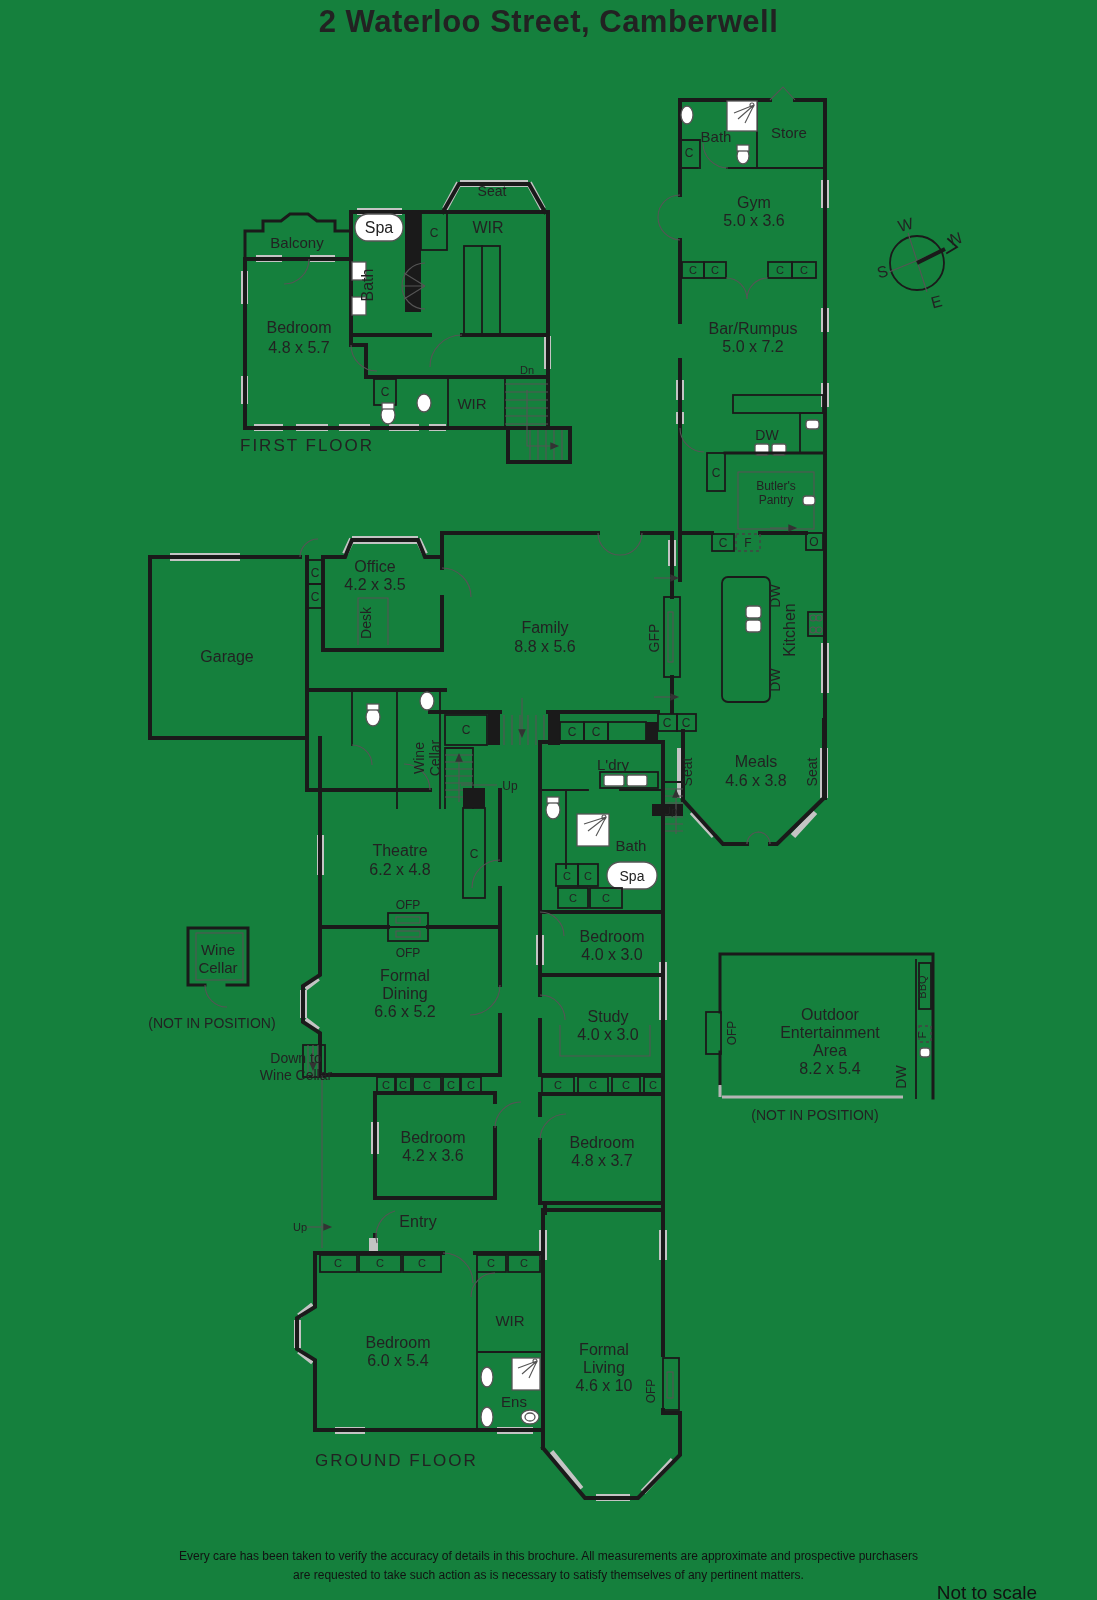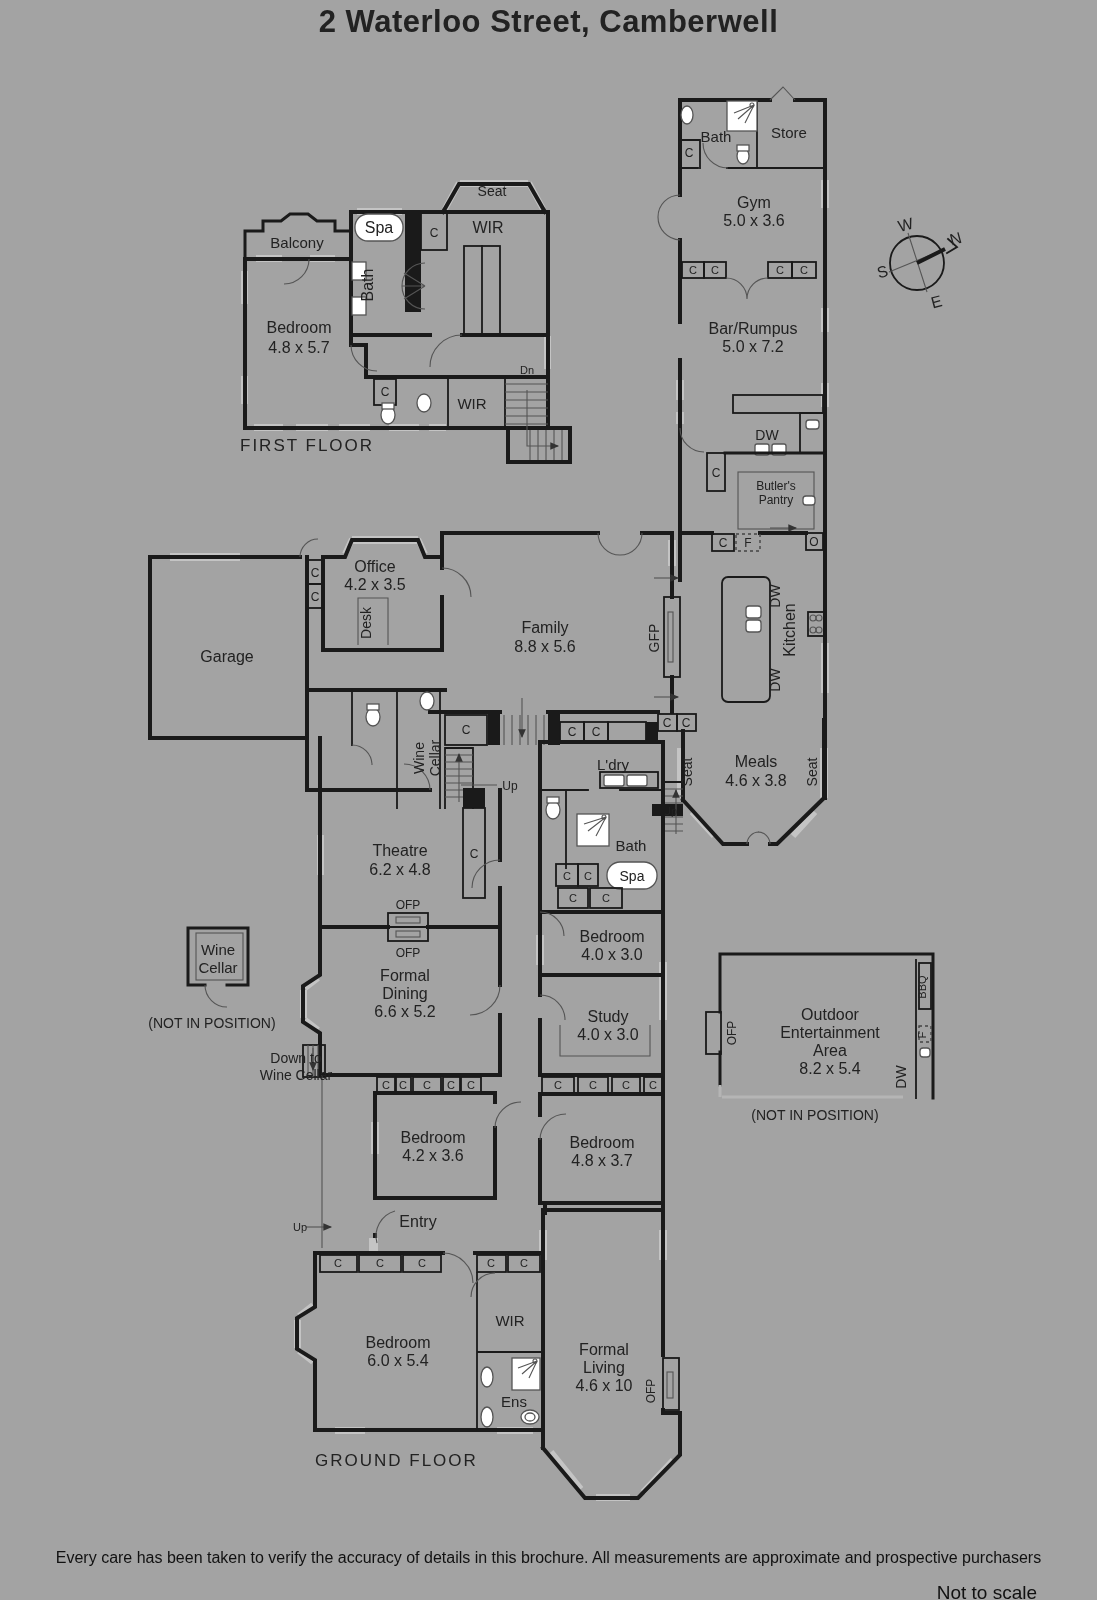"2 Waterloo Street, Camberwell" .page { background: #a3a3a3 -> #15803d }
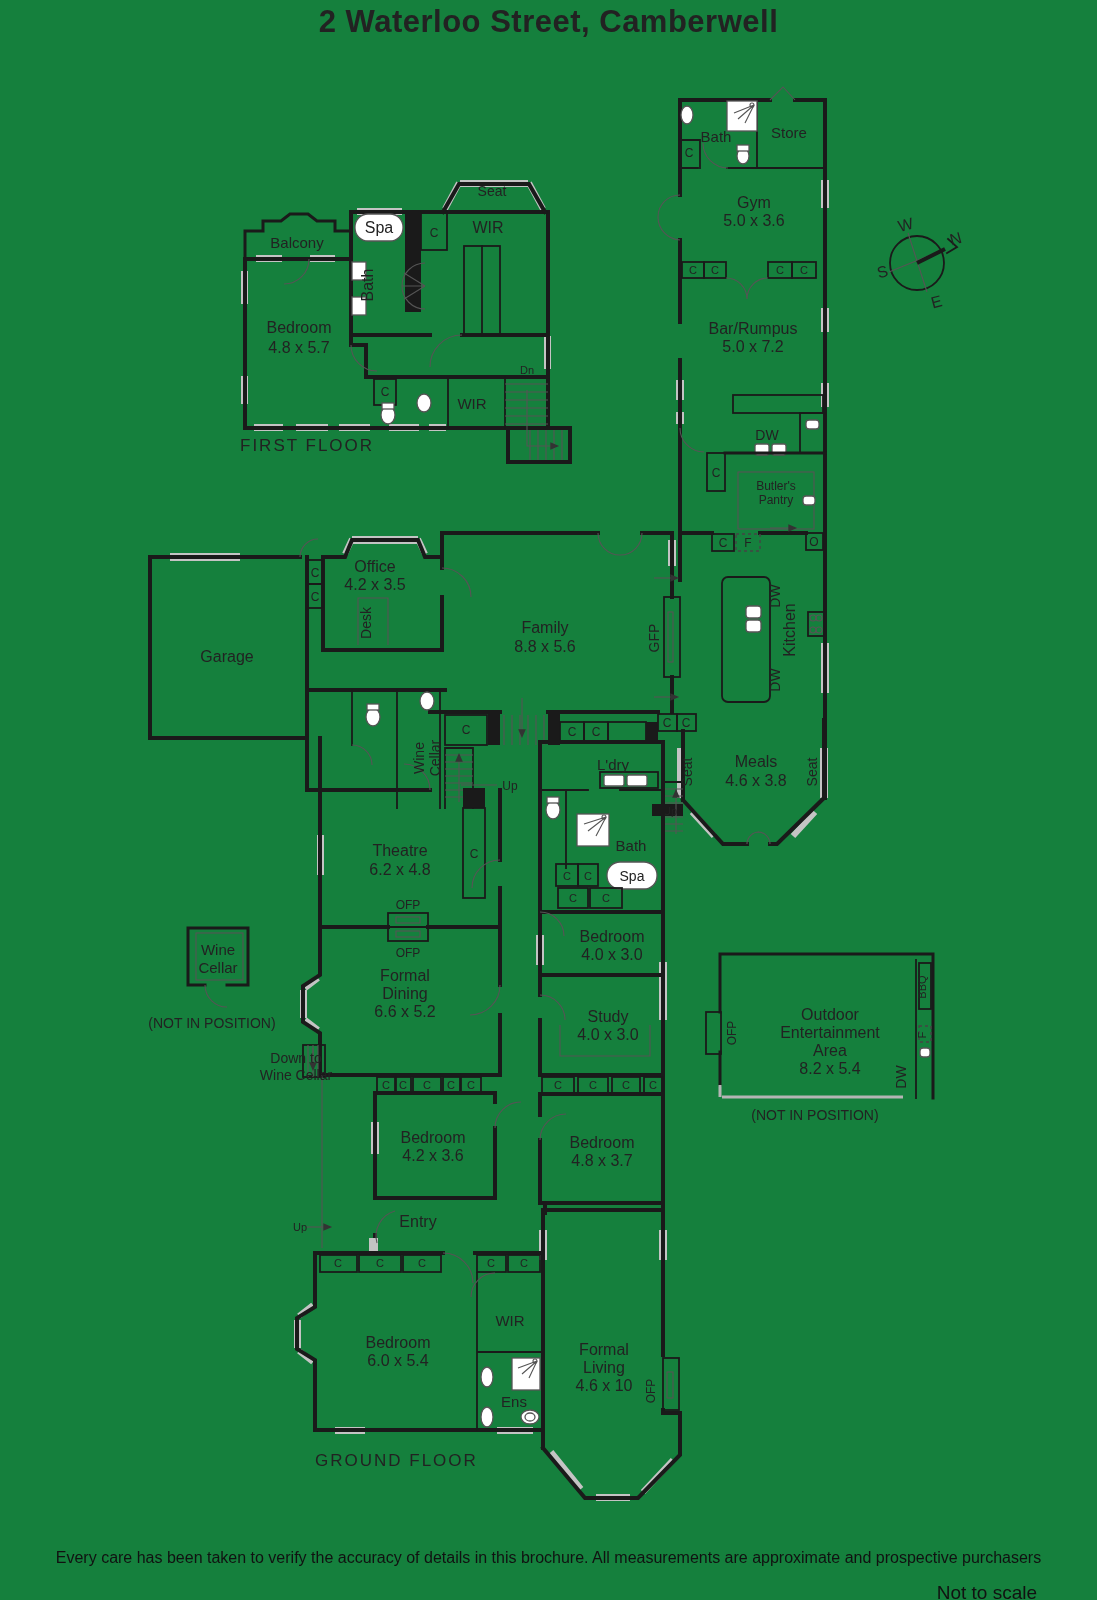"Every care has been taken" .footer { font-size: 16px -> 12px }
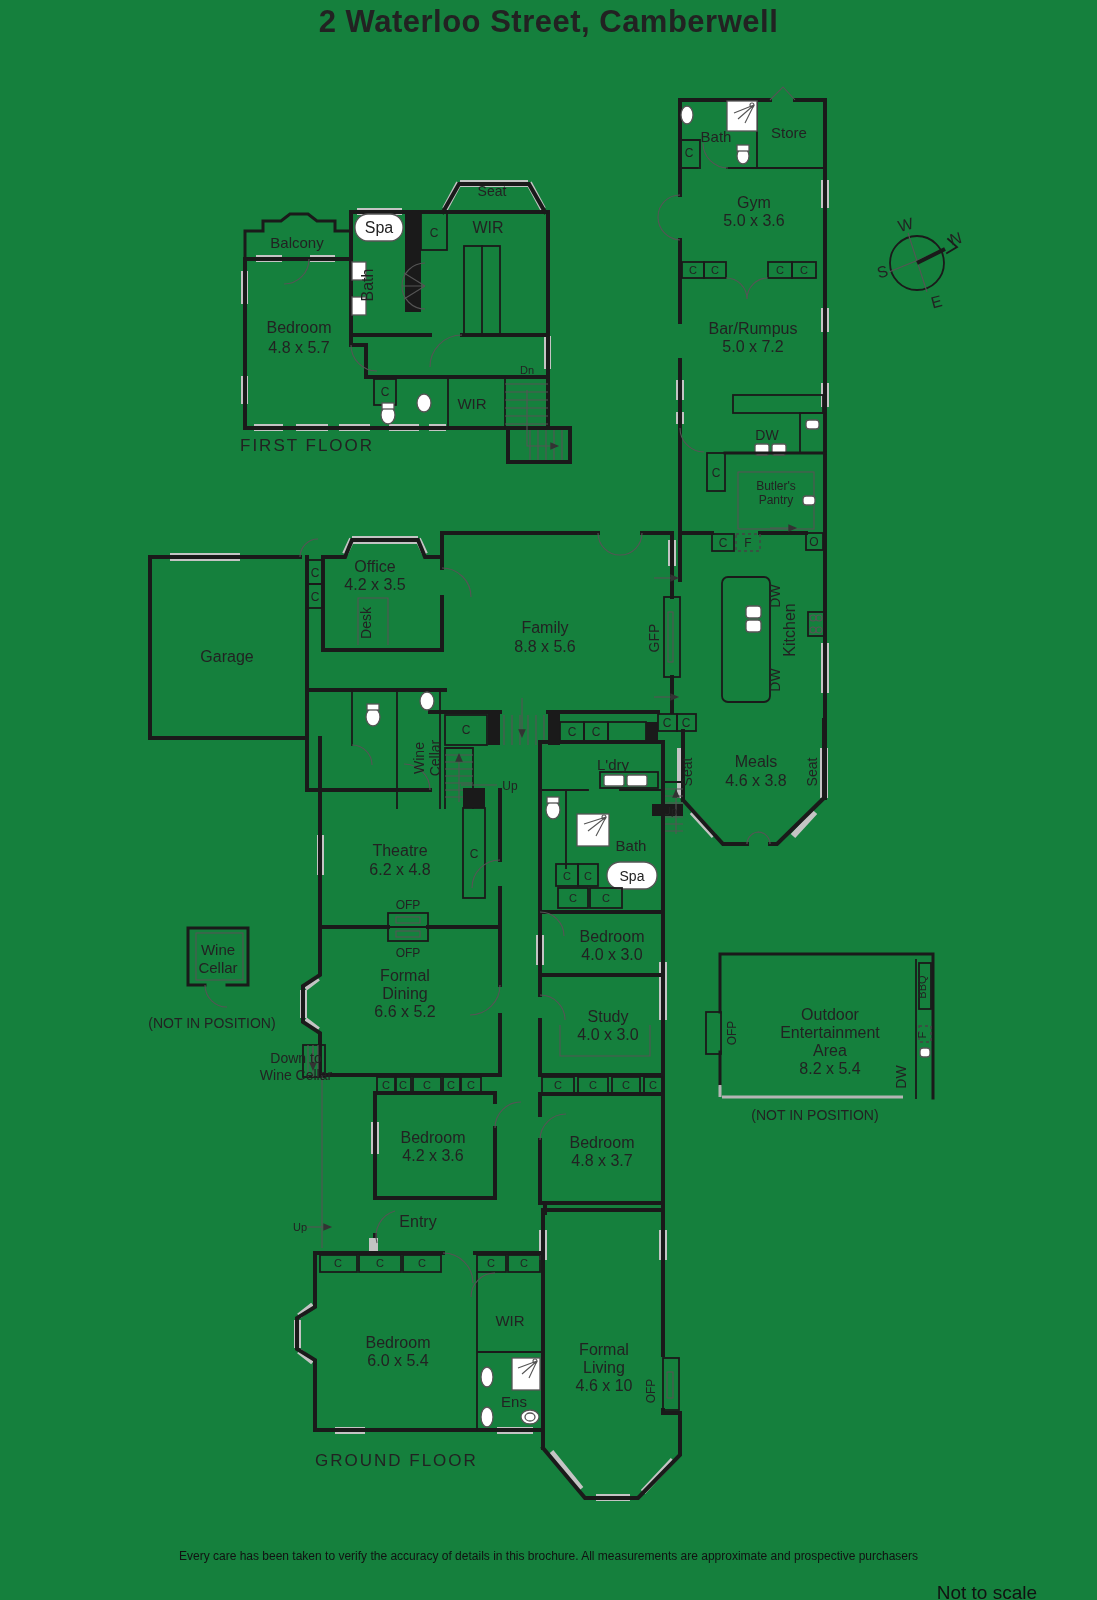"are requested to take such" div.footer { html: none -> <div>are requested to take such action as is necessary to satisfy themselves of any pertinent matters.</div> }
